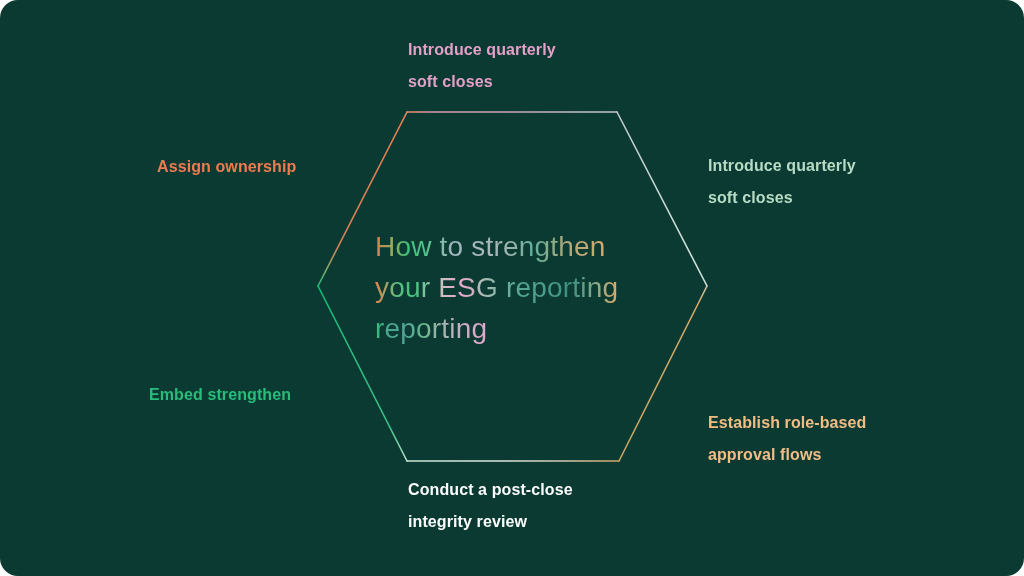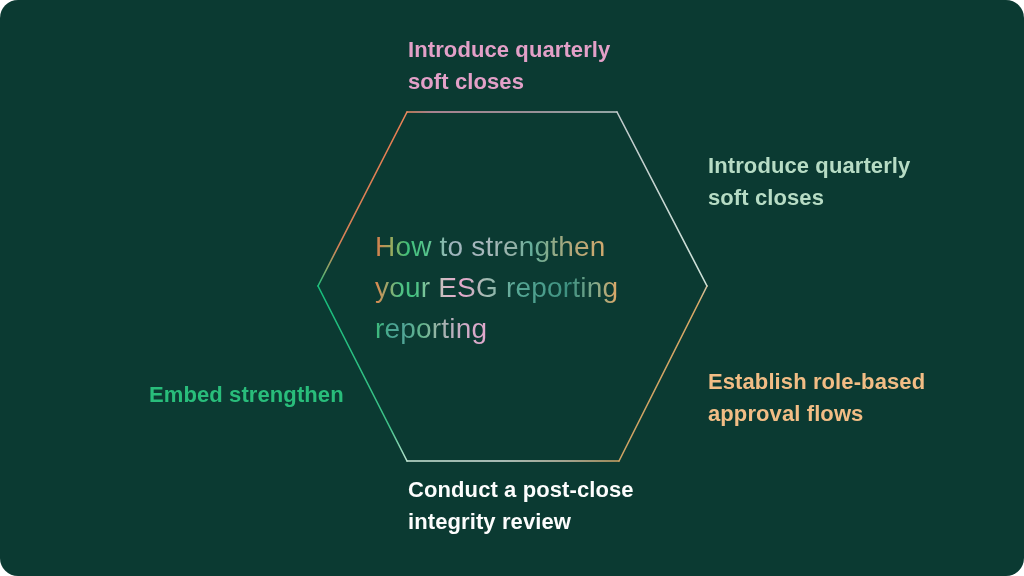"Introduce quarterly" .side-label { font-size: 22px -> 16px }
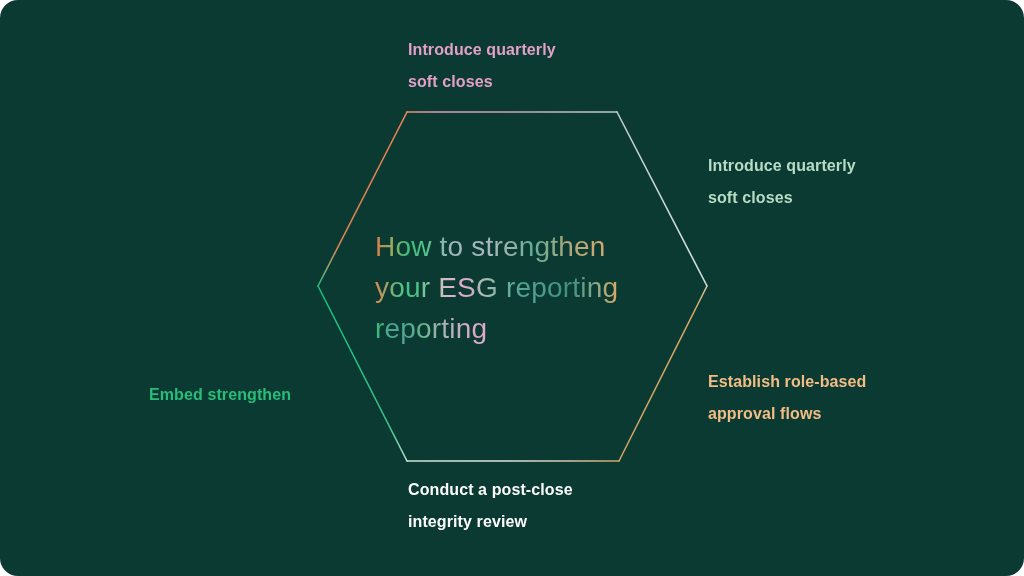"Assign ownership" div { html: none -> <div>Assign ownership</div> }
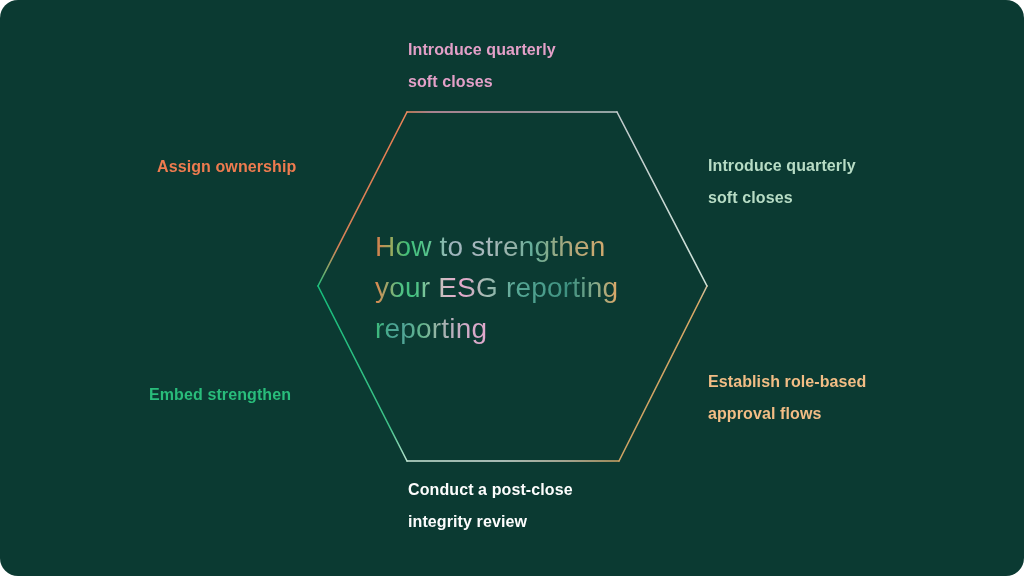"Establish role-based" div.side-label { top: 366px -> 407px }
